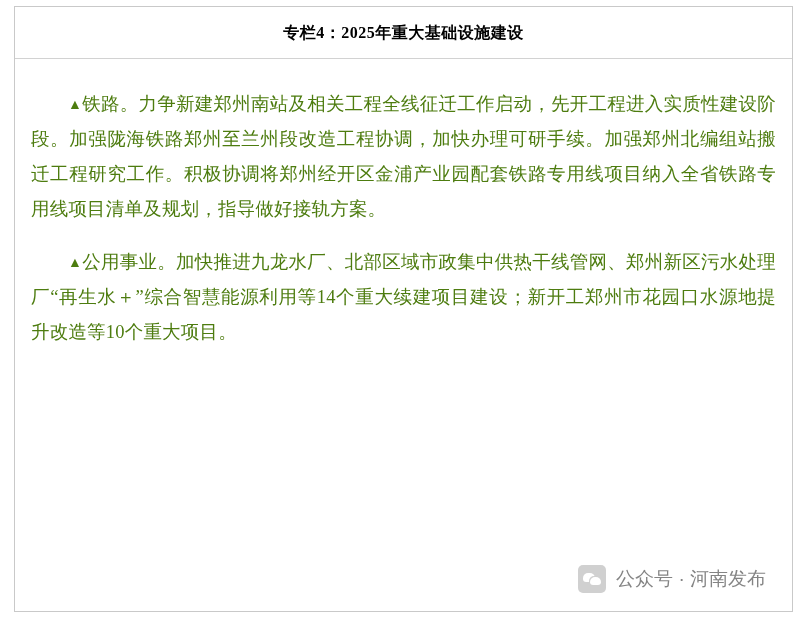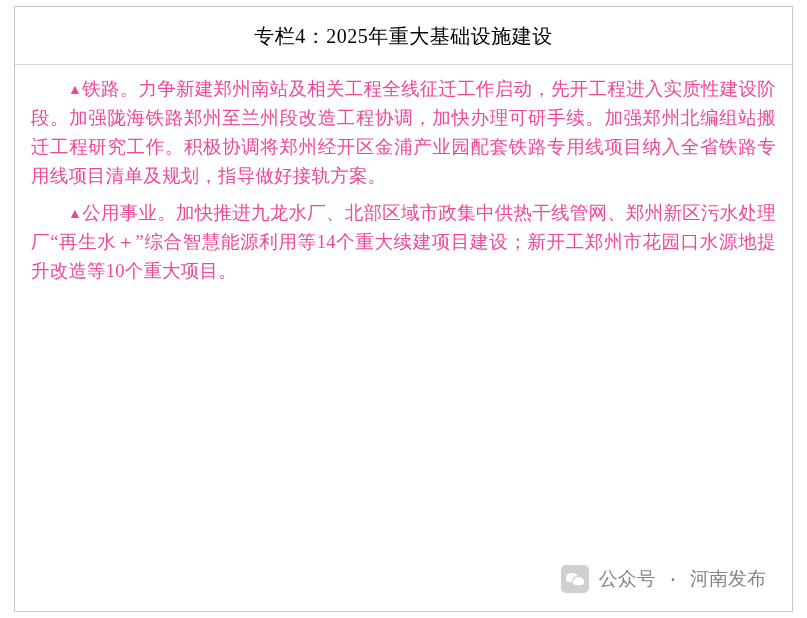"专栏4：2025年重大基础设施建设" .title { font-size: 20px -> 16px; font-weight: normal -> bold }
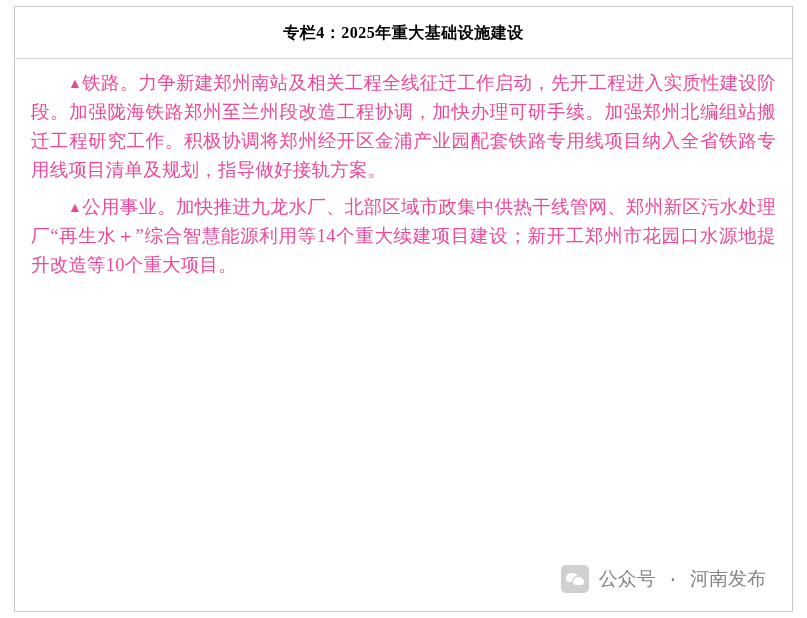"▲铁路。力争新建郑州南站及相关工程全线征迁工作启动，先开工程进入实质性建设阶段。" p.para { color: #ec4899 -> #4d7c0f; line-height: 29px -> 35px; margin: 0 0 8px 0 -> 18px 0 8px 0 }
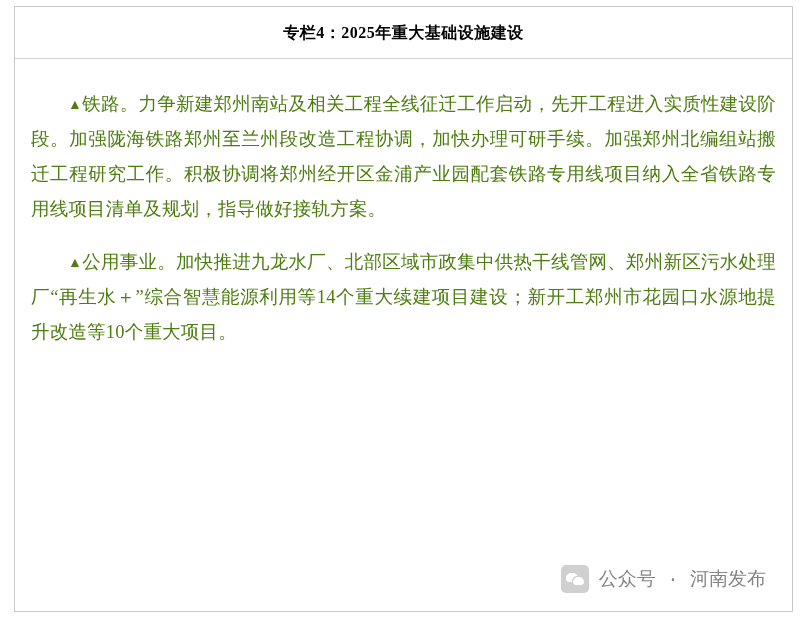"公众号 · 河南发布" .watermark { font-family: Liberation Mono, monospace -> Liberation Sans, sans-serif }
